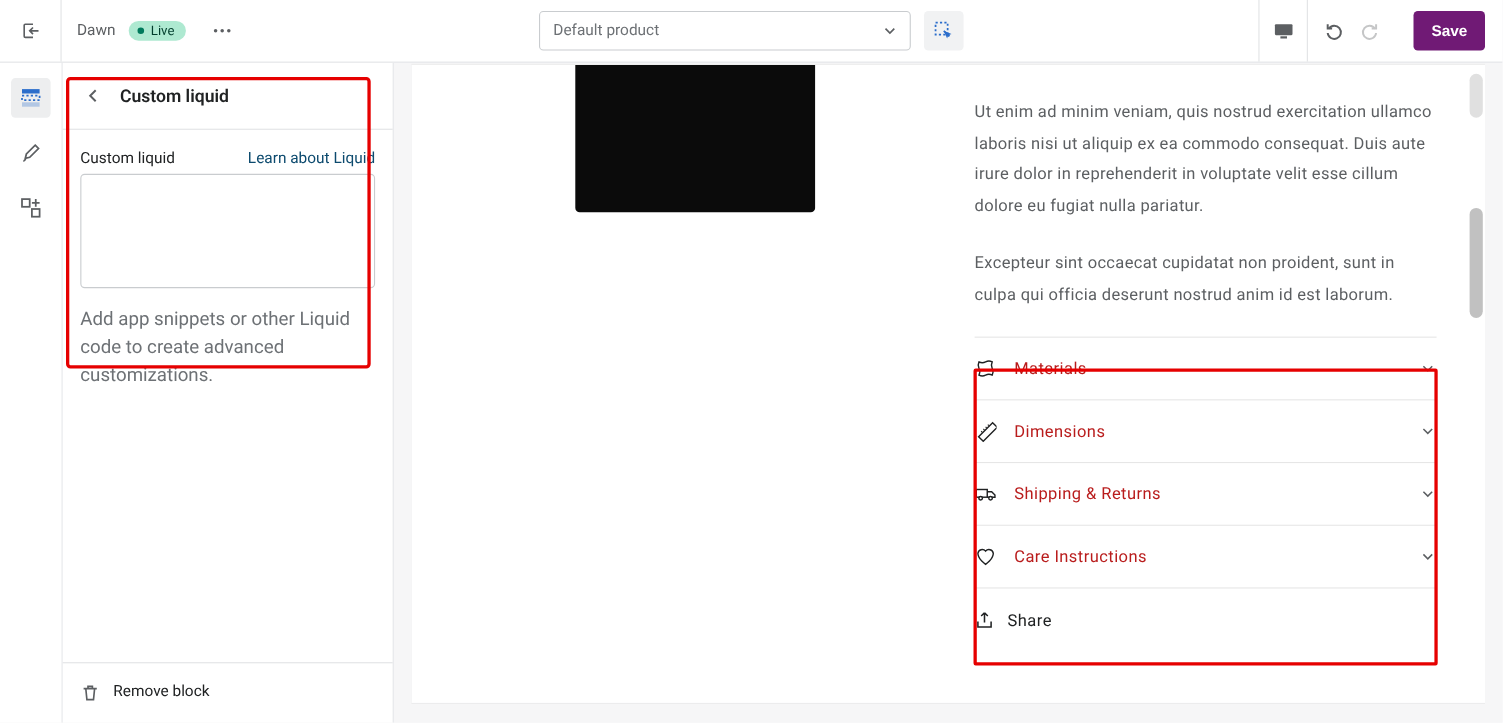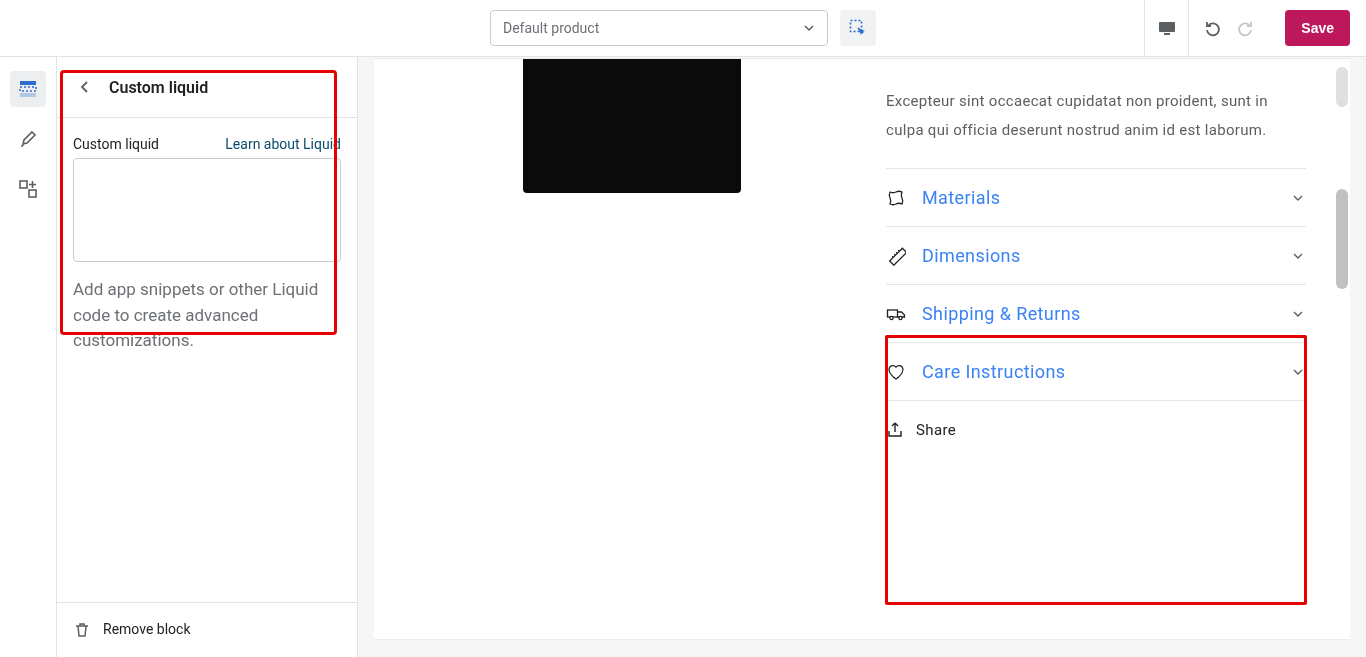"Dawn" div.topbar-left { html: none -> <div> <div> <svg> <path></path> <path></path> </svg> </div> <div> <span>Dawn</span> <span>Live</span> </div> <div> <svg> <circle></circle> <circle></circle> <circle></circle> </svg> </div> </div> }
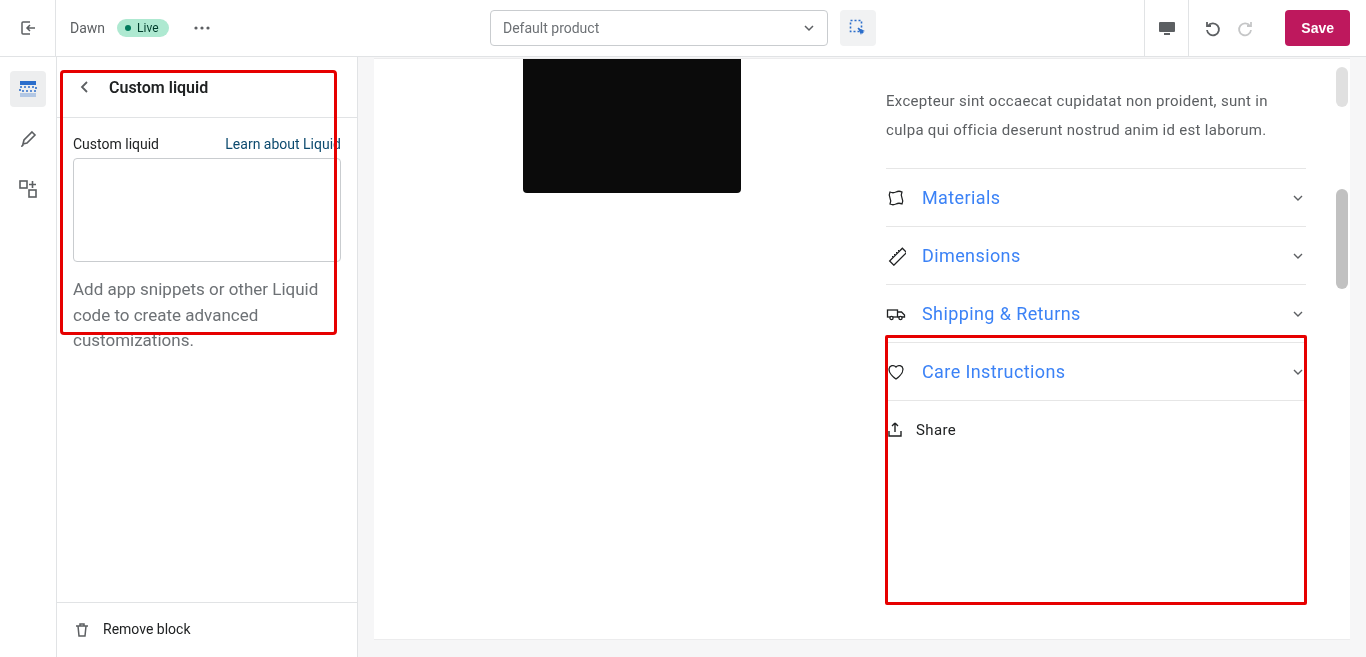"Save" .save-btn { background: #be185d -> #701a75 }
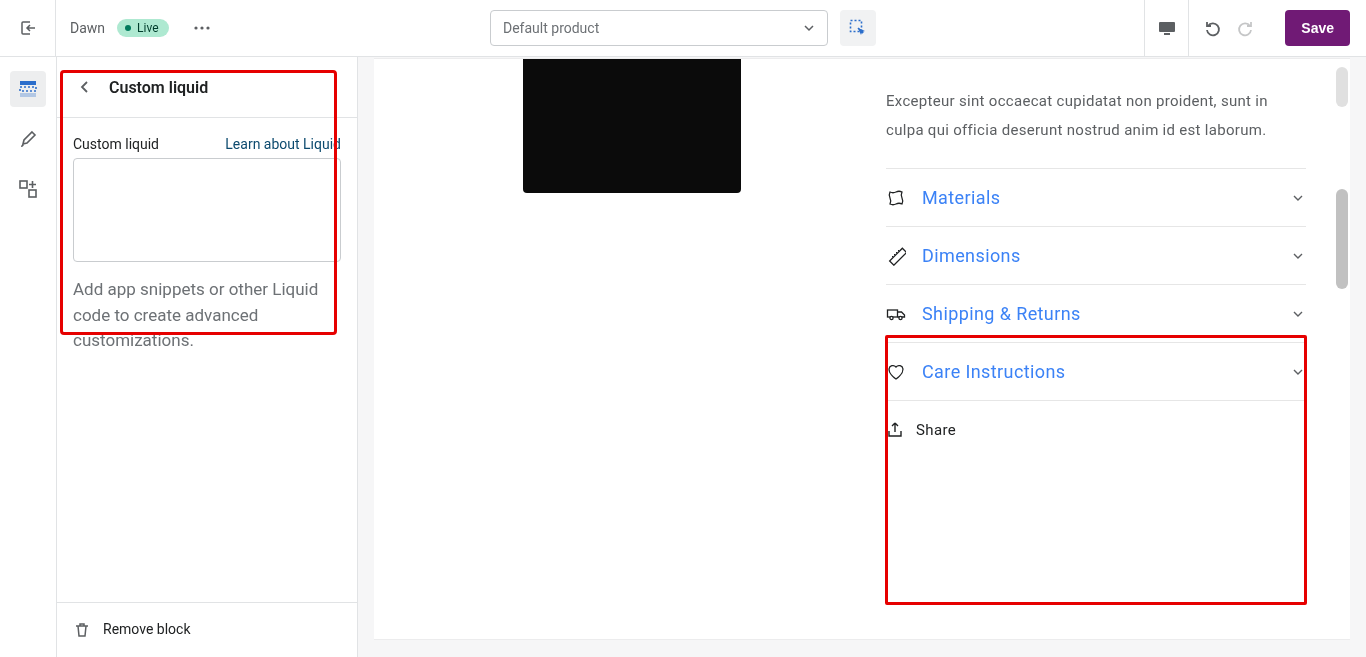"Ut enim ad minim veniam," p { html: none -> <p>Ut enim ad minim veniam, quis nostrud exercitation ullamco laboris nisi ut aliquip ex ea commodo consequat. Duis aute irure dolor in reprehenderit in voluptate velit esse cillum dolore eu fugiat nulla pariatur.</p> }
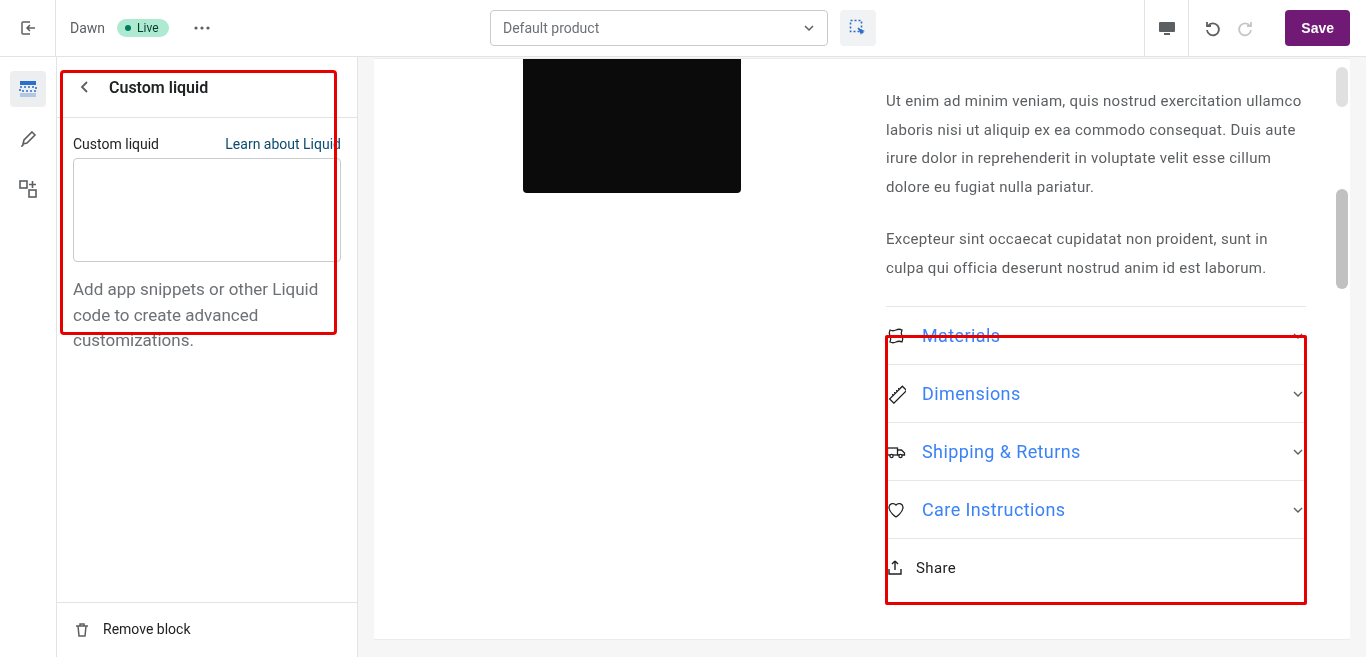"Materials" .acc-label { color: #3b82f6 -> #b91c1c; font-size: 18px -> 15px }
